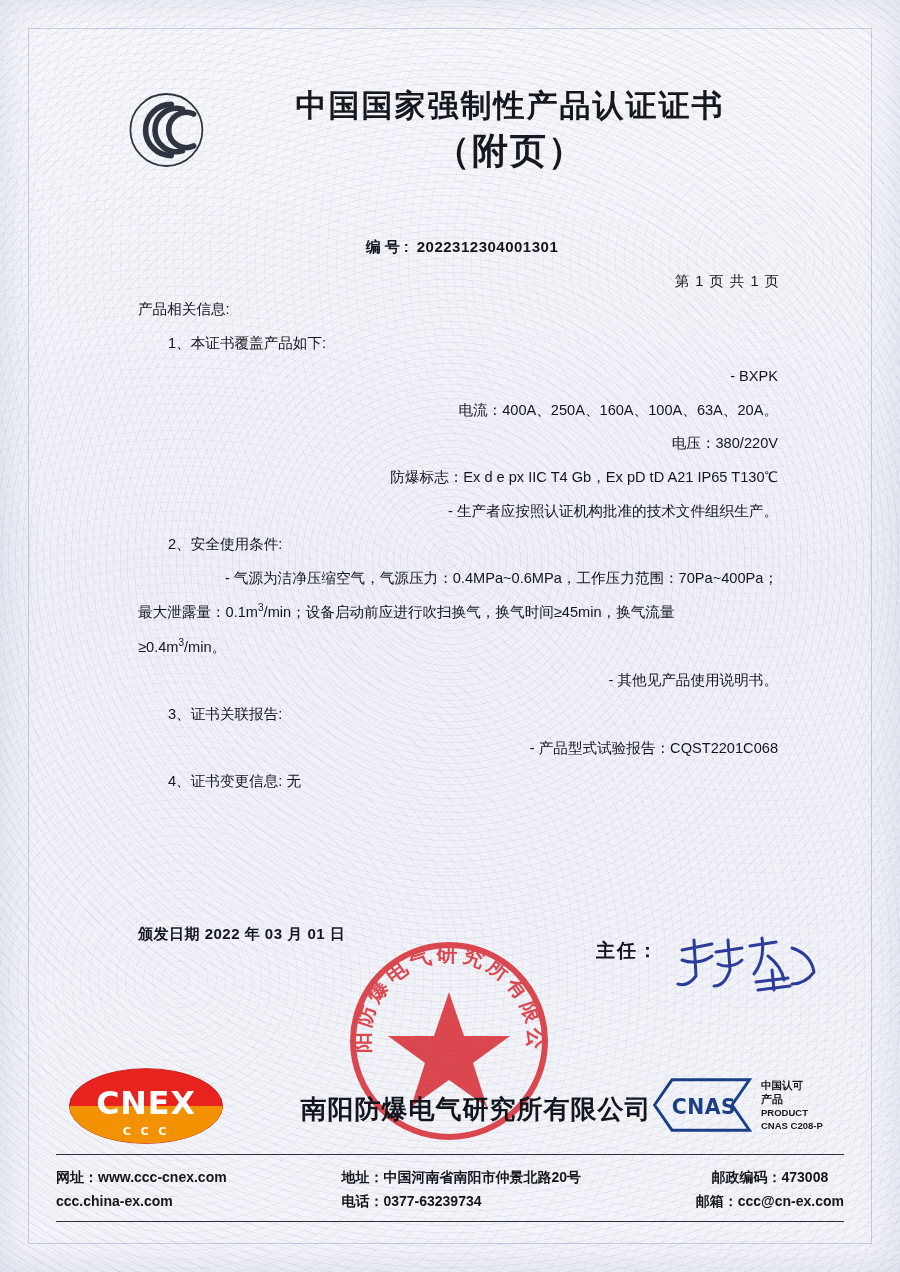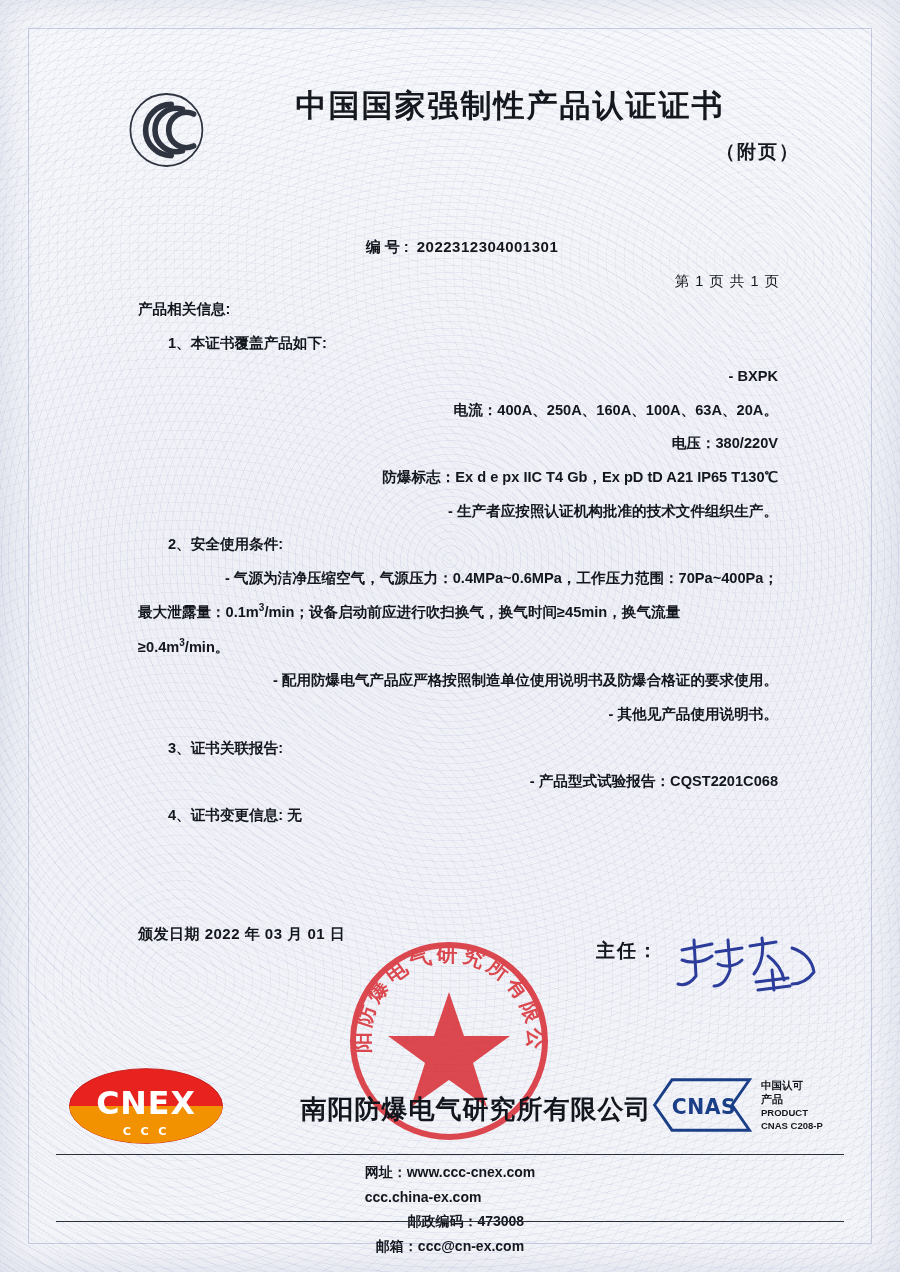"（附页）" .title-sub { font-size: 19px -> 36px; margin-top: 12px -> none; text-align: right -> none }
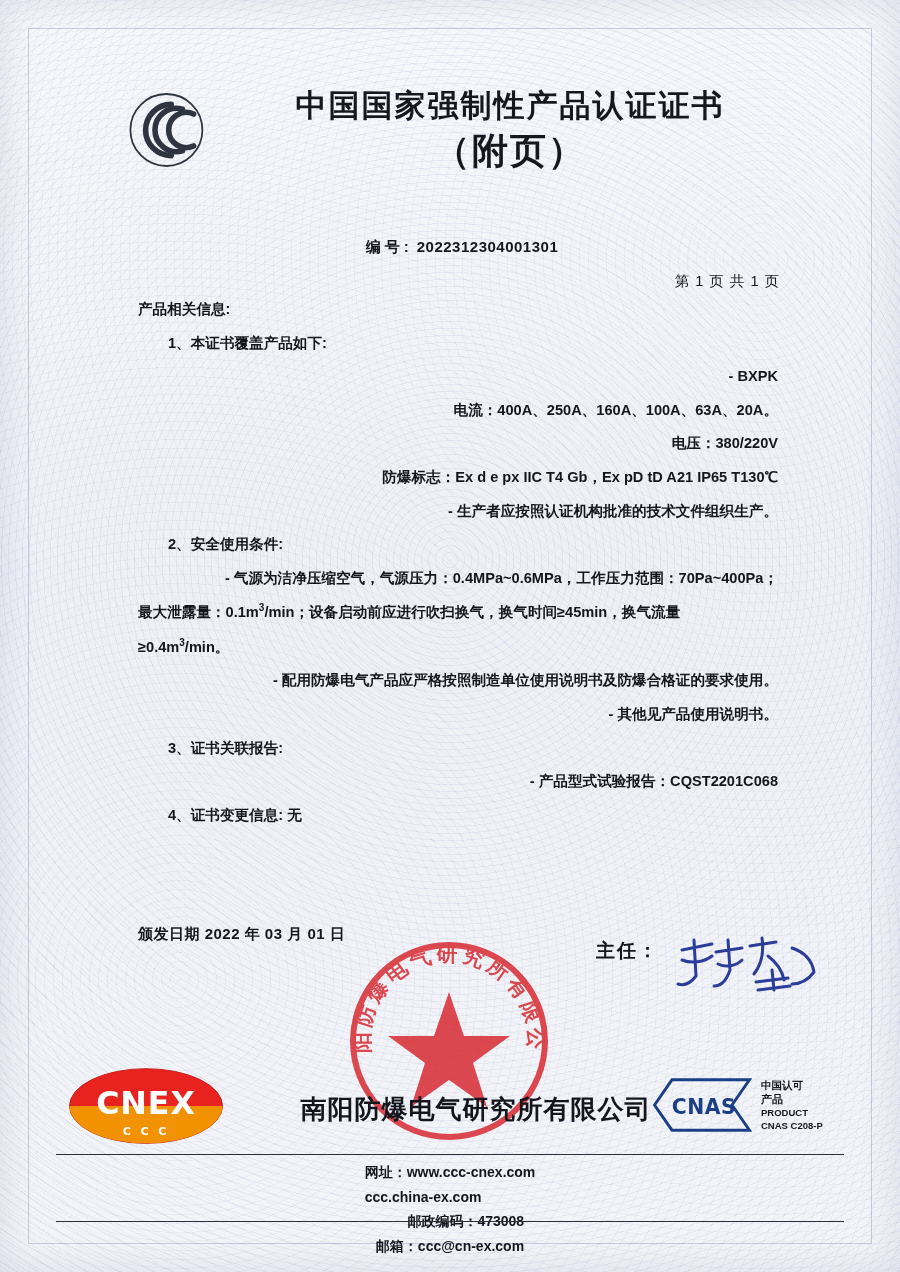"产品相关信息:" .line { font-weight: bold -> normal }
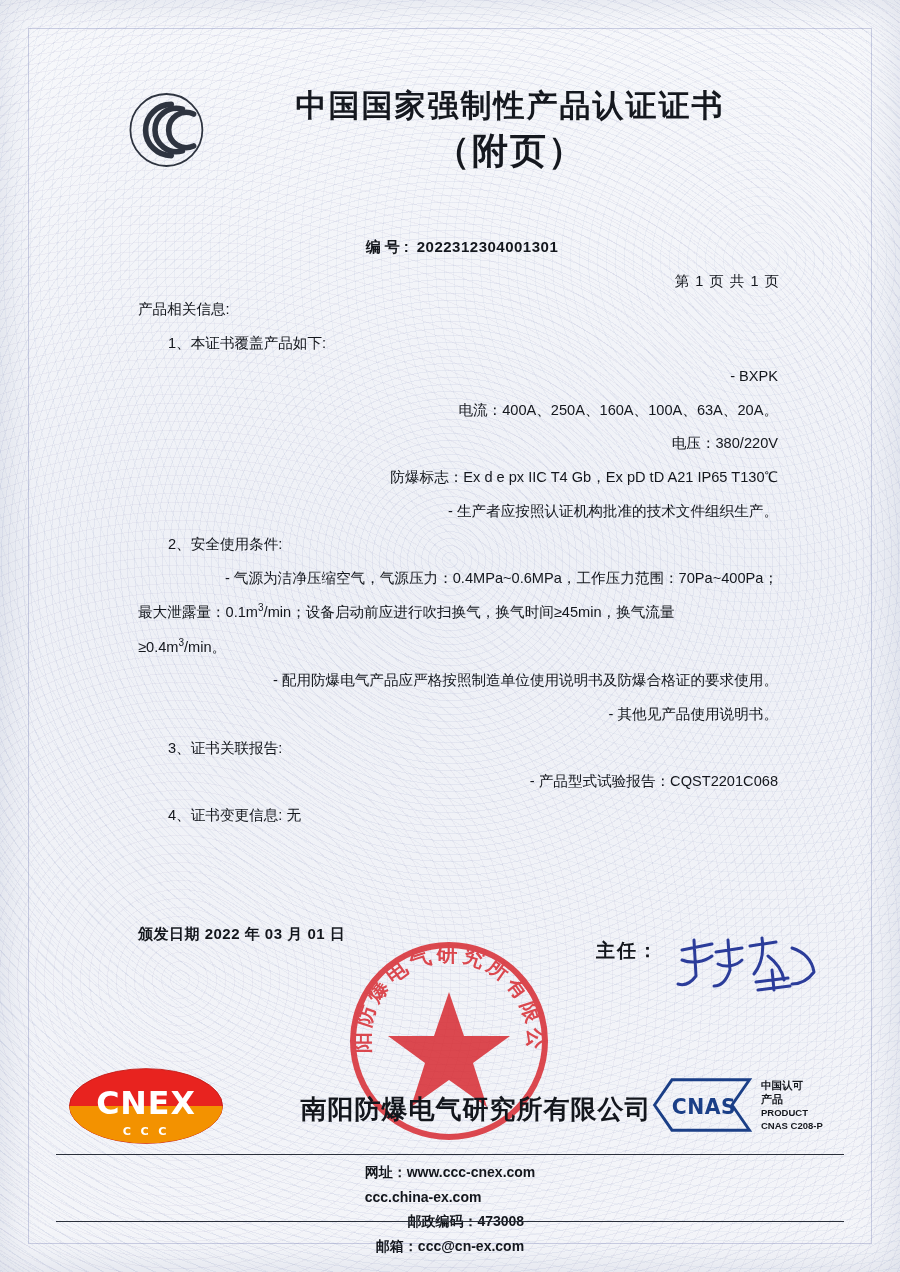"- 配用防爆电气产品应严格按照制造单位使用说明书及防爆合格证的要求使用。" div.line { html: <div>- 配用防爆电气产品应严格按照制造单位使用说明书及防爆合格证的要求使用。</div> -> none }
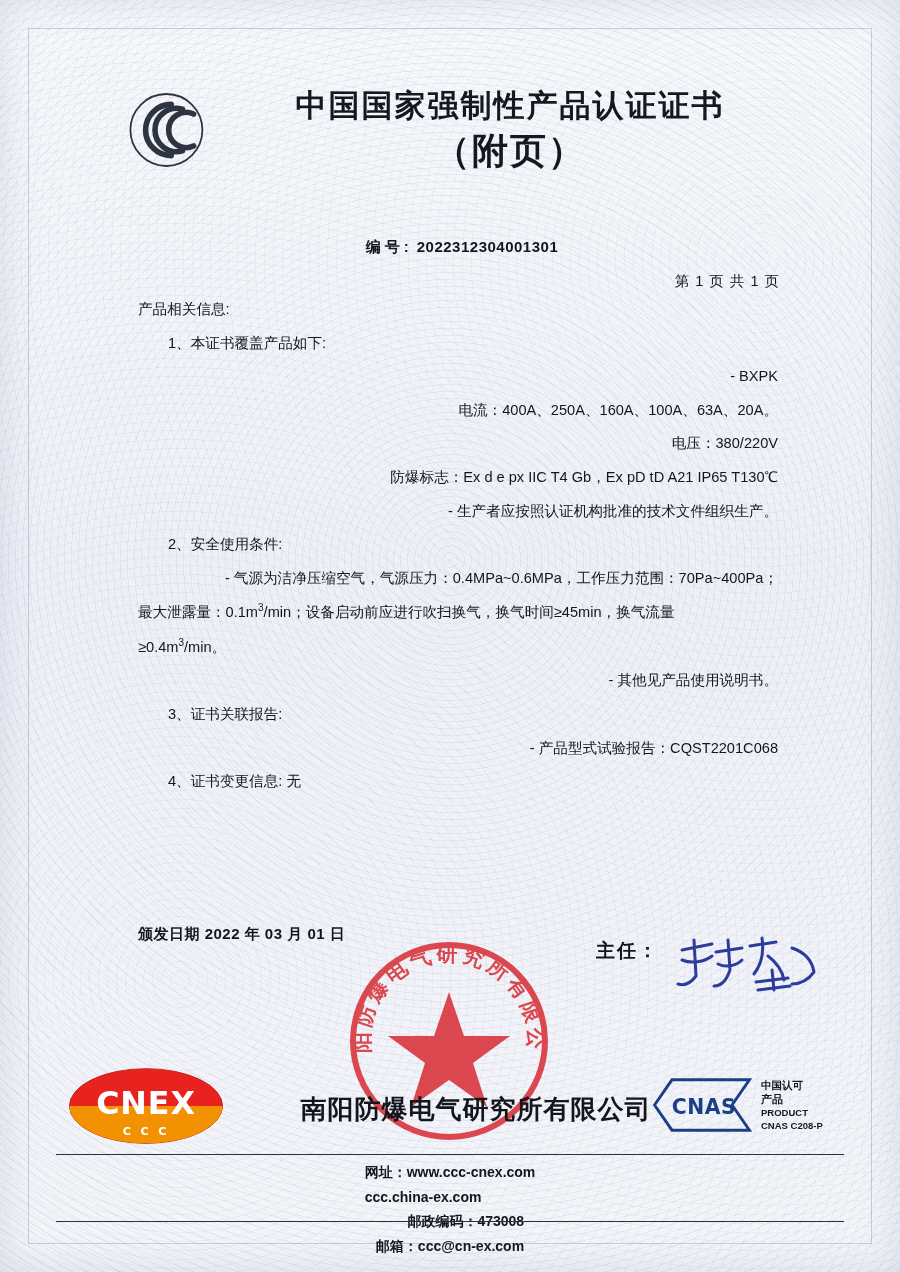"网址：www.ccc-cnex.com" .footer { flex-direction: column -> none }
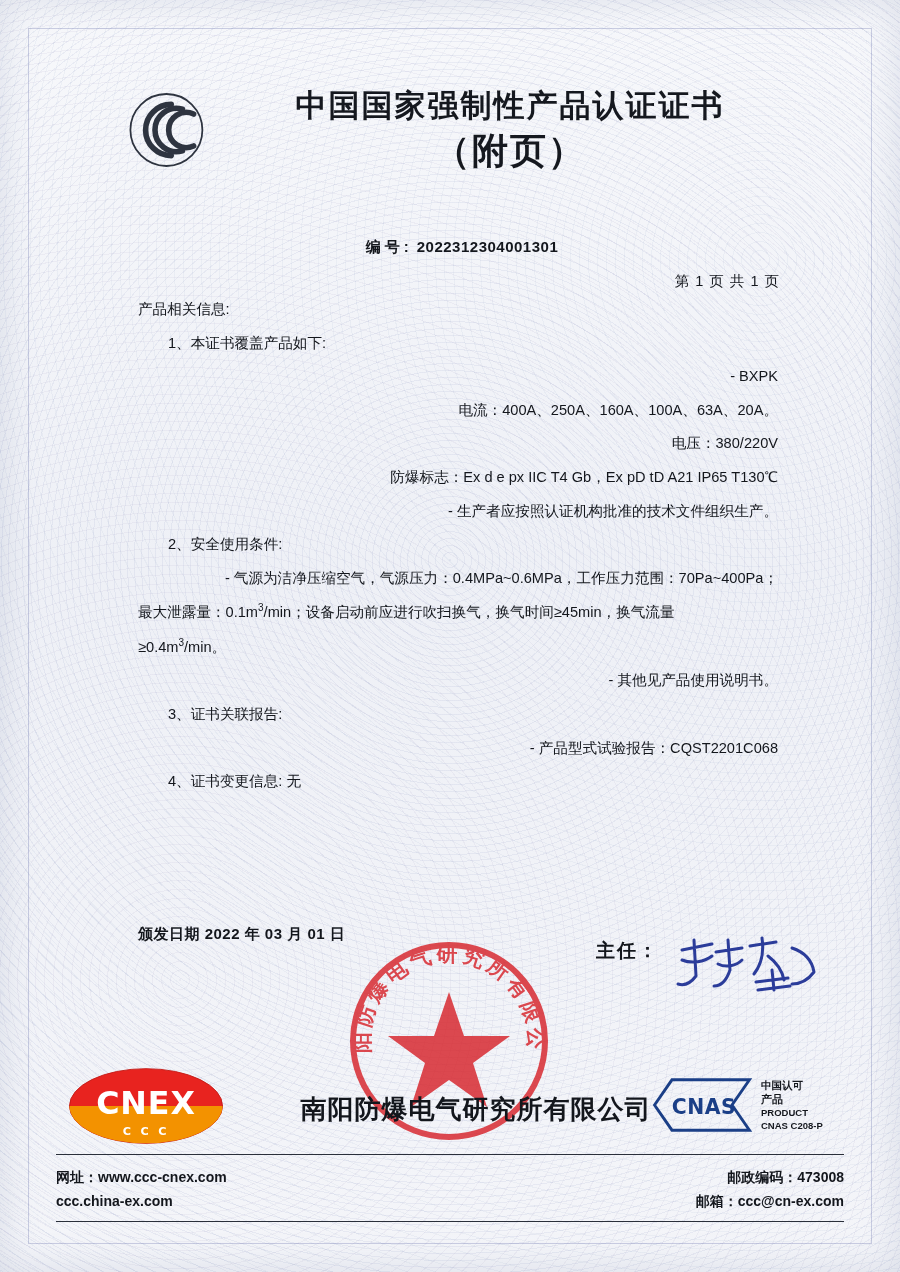"地址：中国河南省南阳市仲景北路20号" div.footer-col { html: none -> <div> <div> <span>地址：</span><span>中国河南省南阳市仲景北路20号</span> </div> <div> <span>电话：</span><span>0377-63239734</span> </div> </div> }
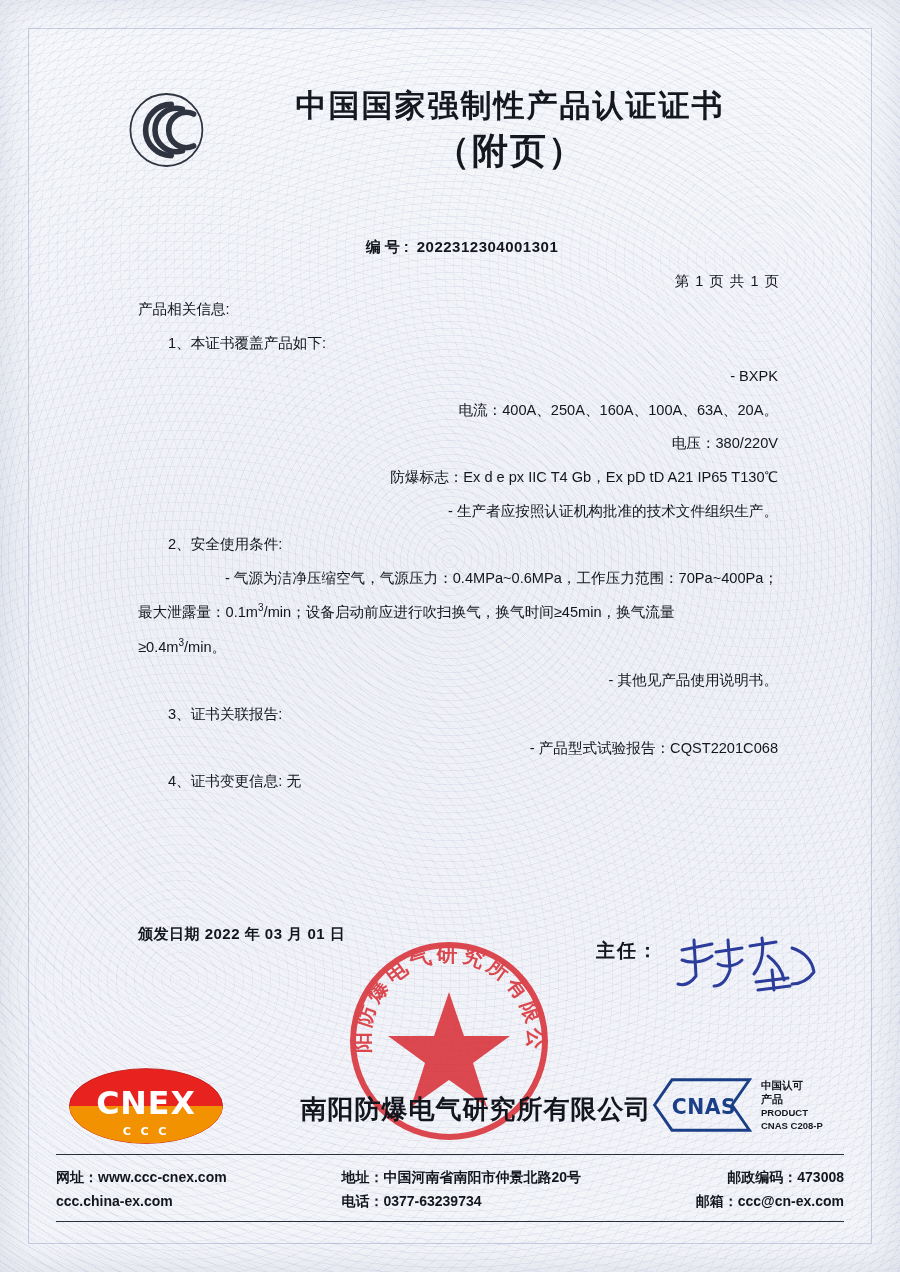"邮政编码：473008" .footer-col.right { text-align: right -> center }
